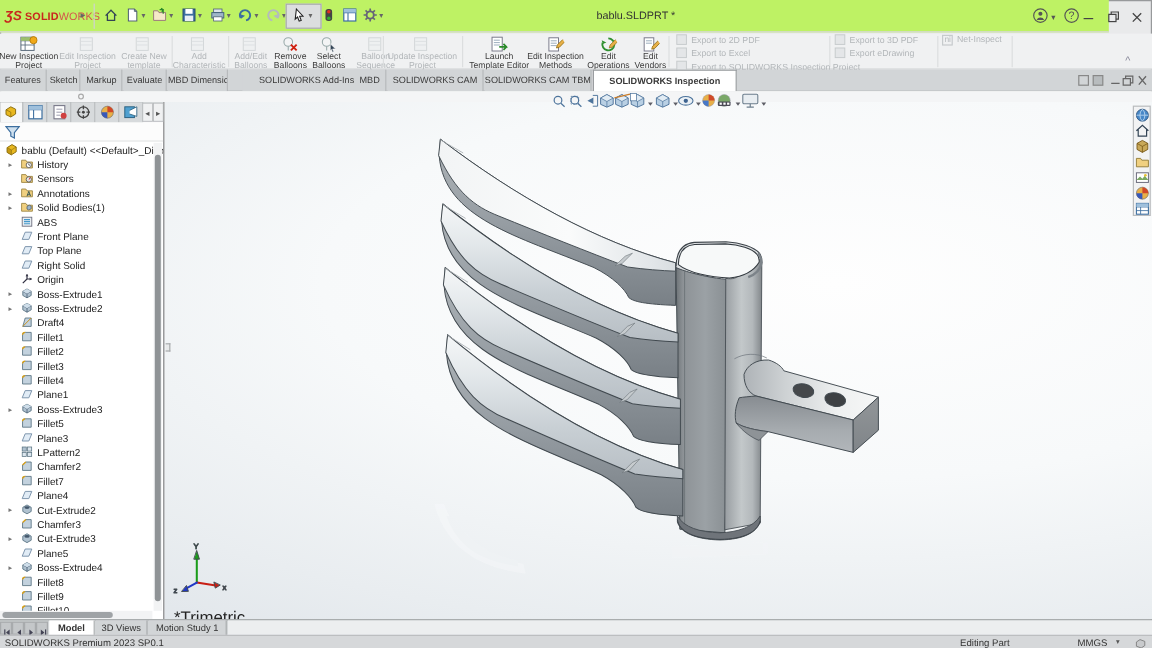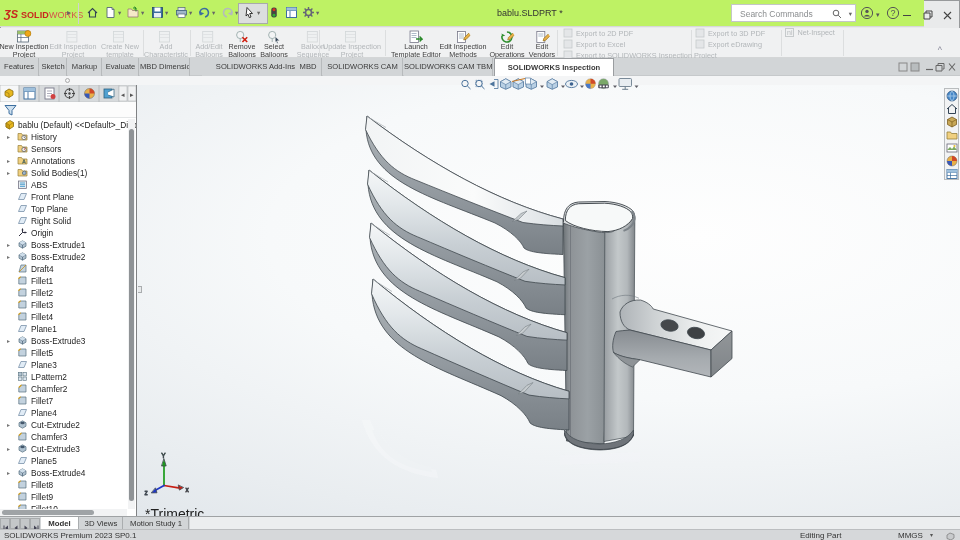"Search Commands" div.search { html: <div> <span>Search Commands</span> <svg> <circle></circle> <path></path> </svg> <span>▾</span> </div> -> none }
